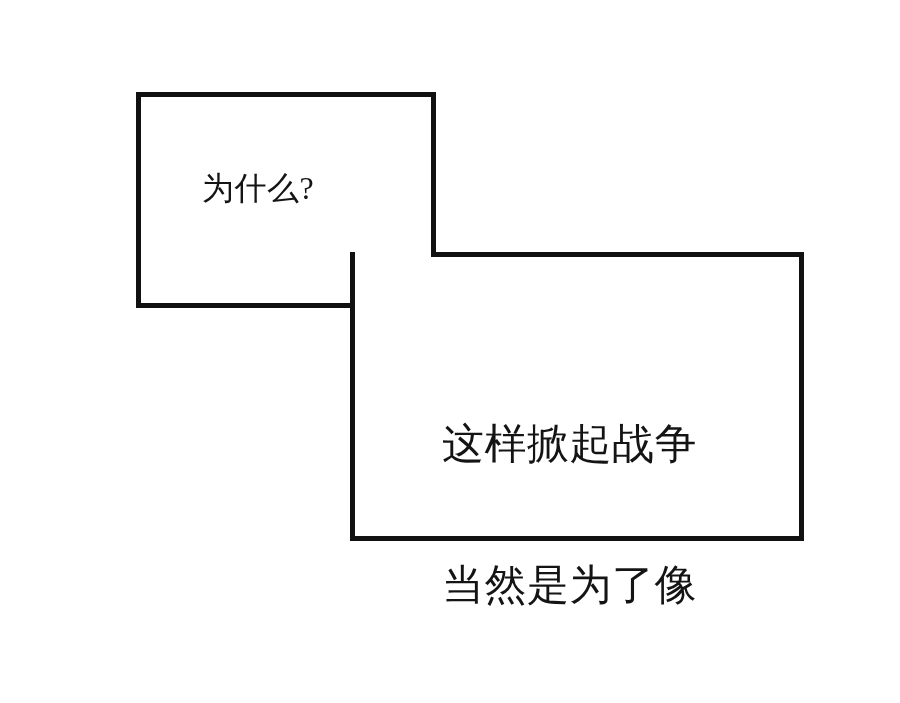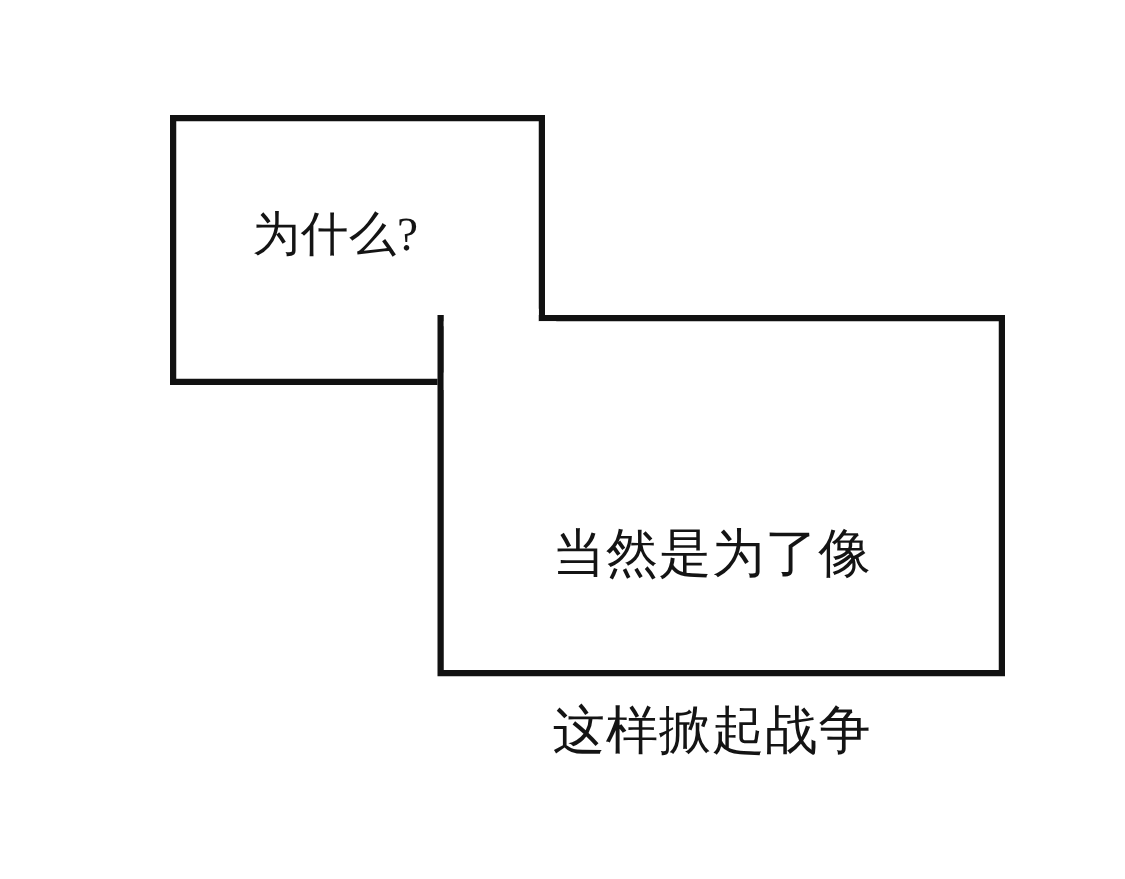"为什么?" #text-why { font-size: 38px -> 32px }
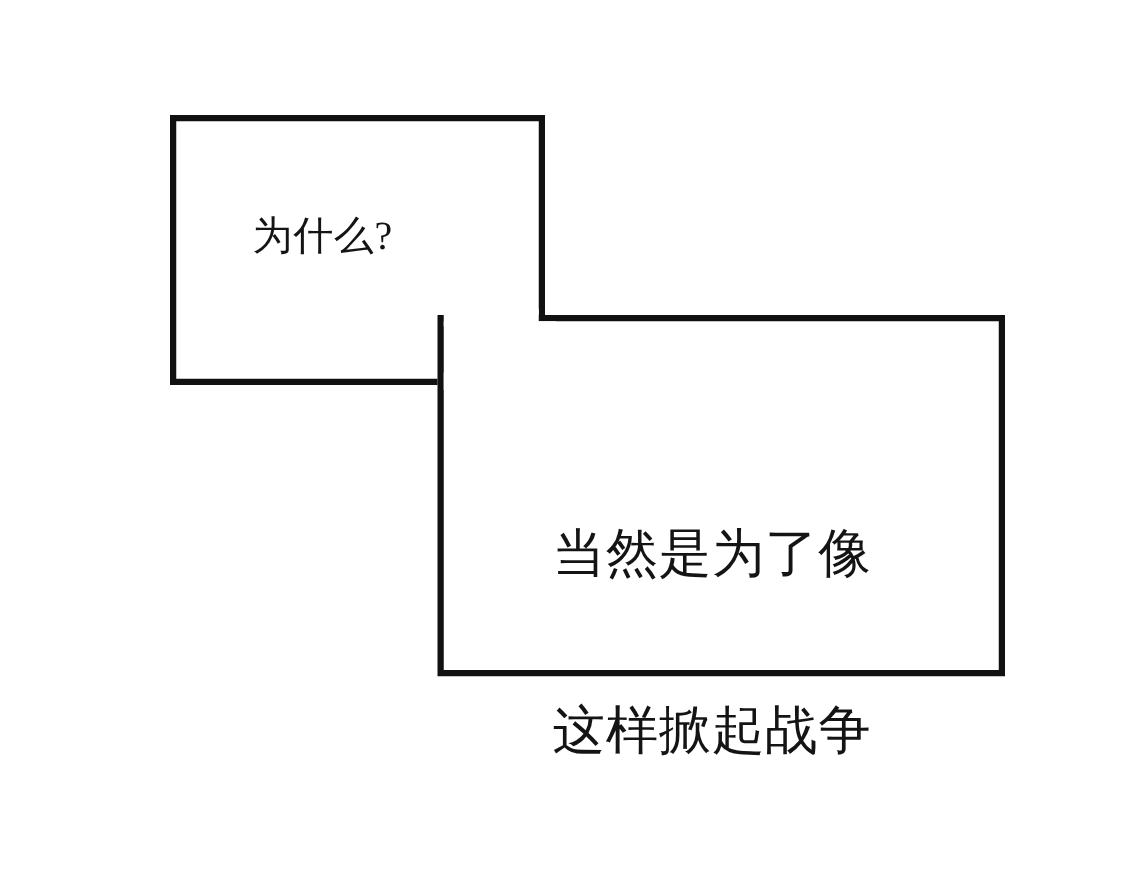"当然是为了像" span.line { order: before "这样掀起战争" -> after "这样掀起战争" }
